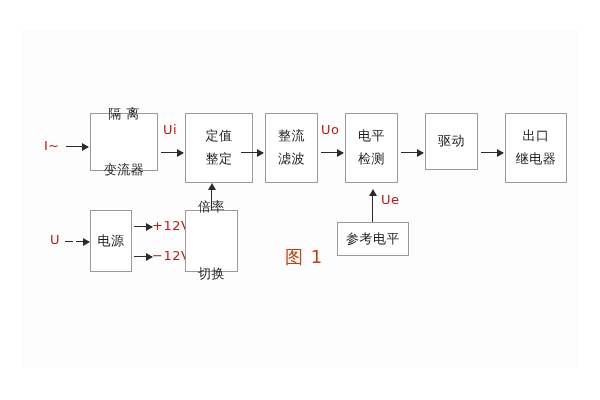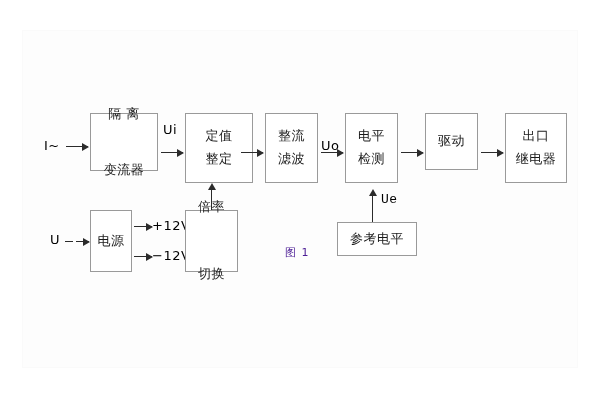"Ui" .label { color: #000000 -> #b91c1c }
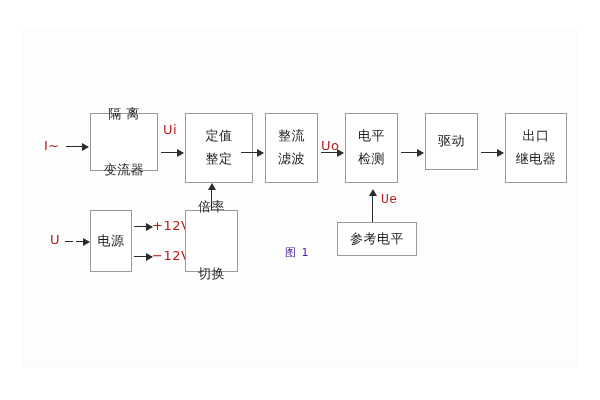"Uo" div.label { margin-top: 16px -> none }
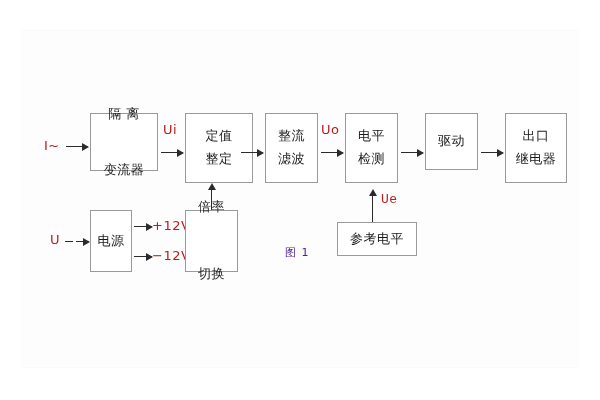"Ue" div.label { font-family: Liberation Mono, monospace -> none }
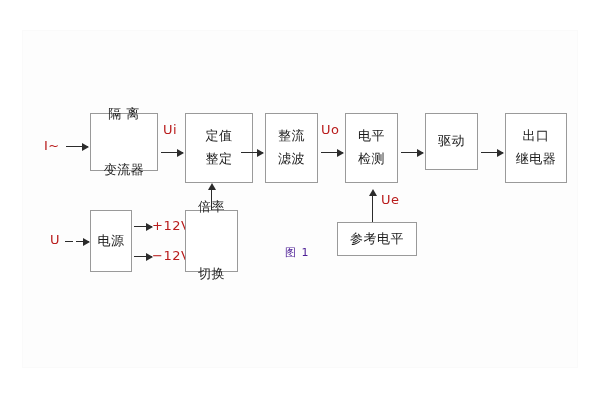"参考电平" div.box { width: 80px -> 72px }
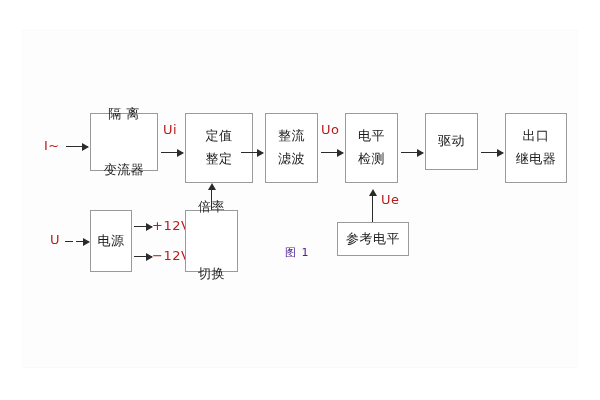"图 1" .caption { color: #4c1d95 -> #c2410c; font-size: 11px -> 18px }
